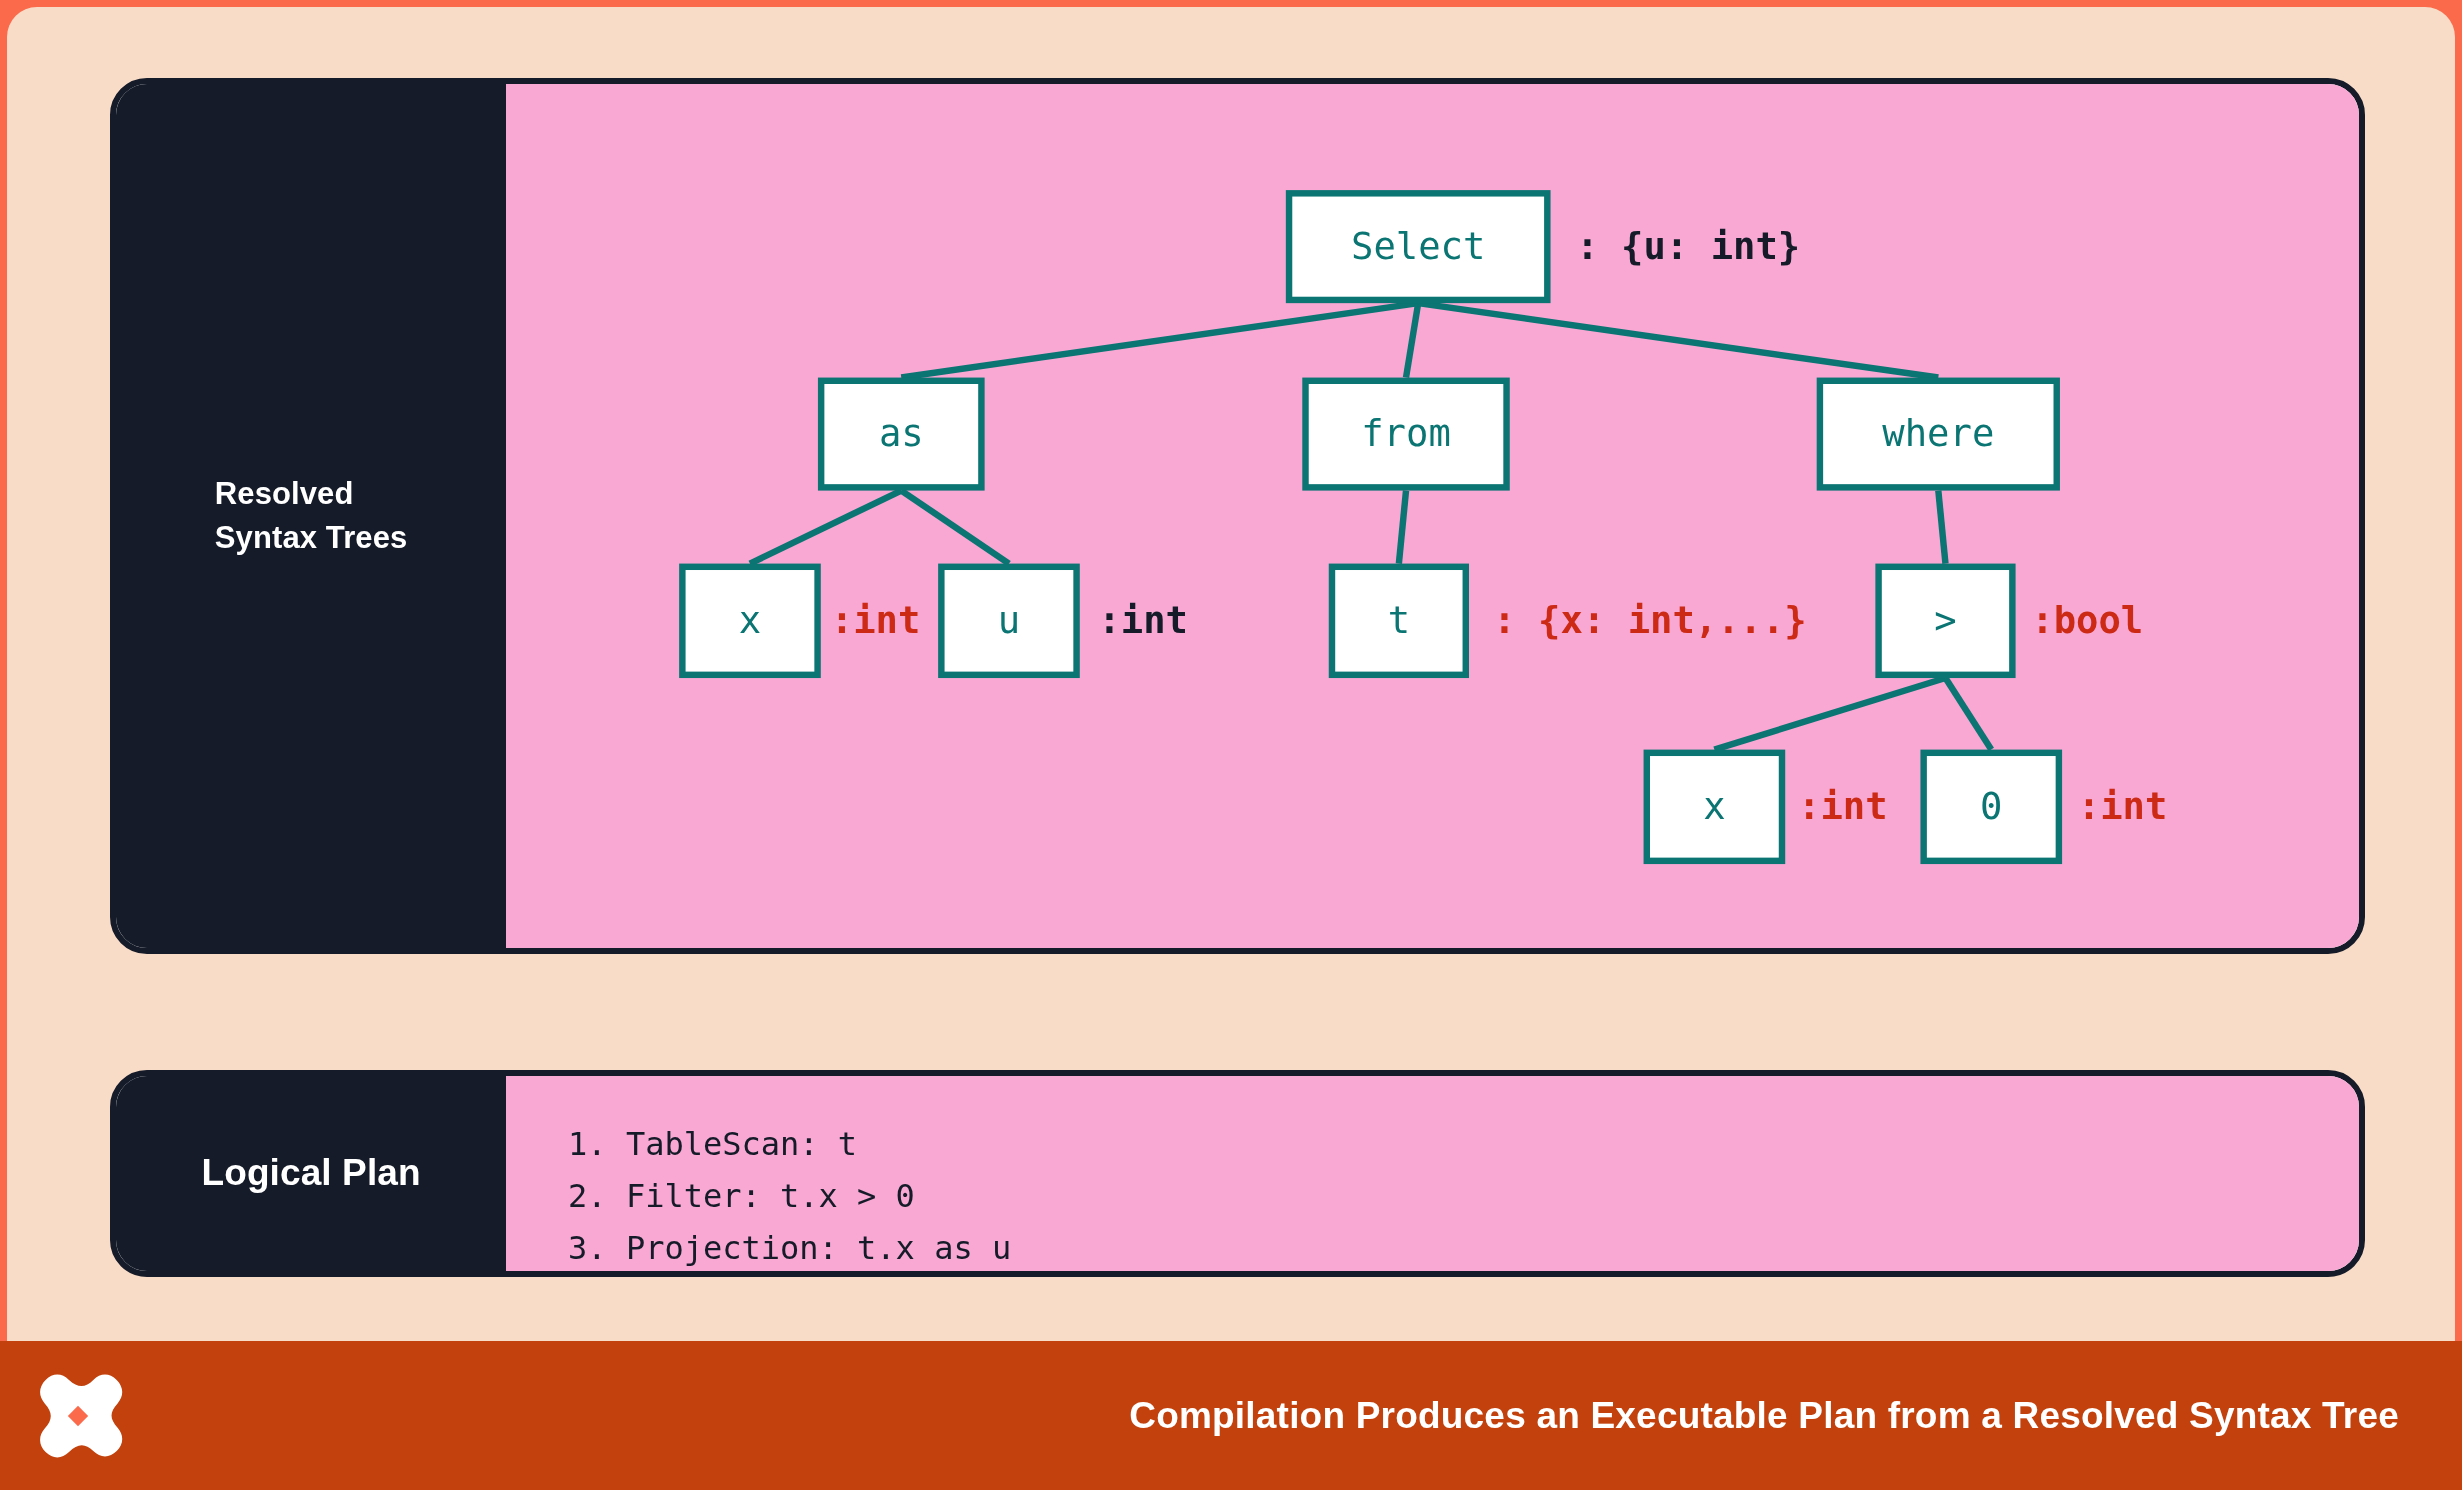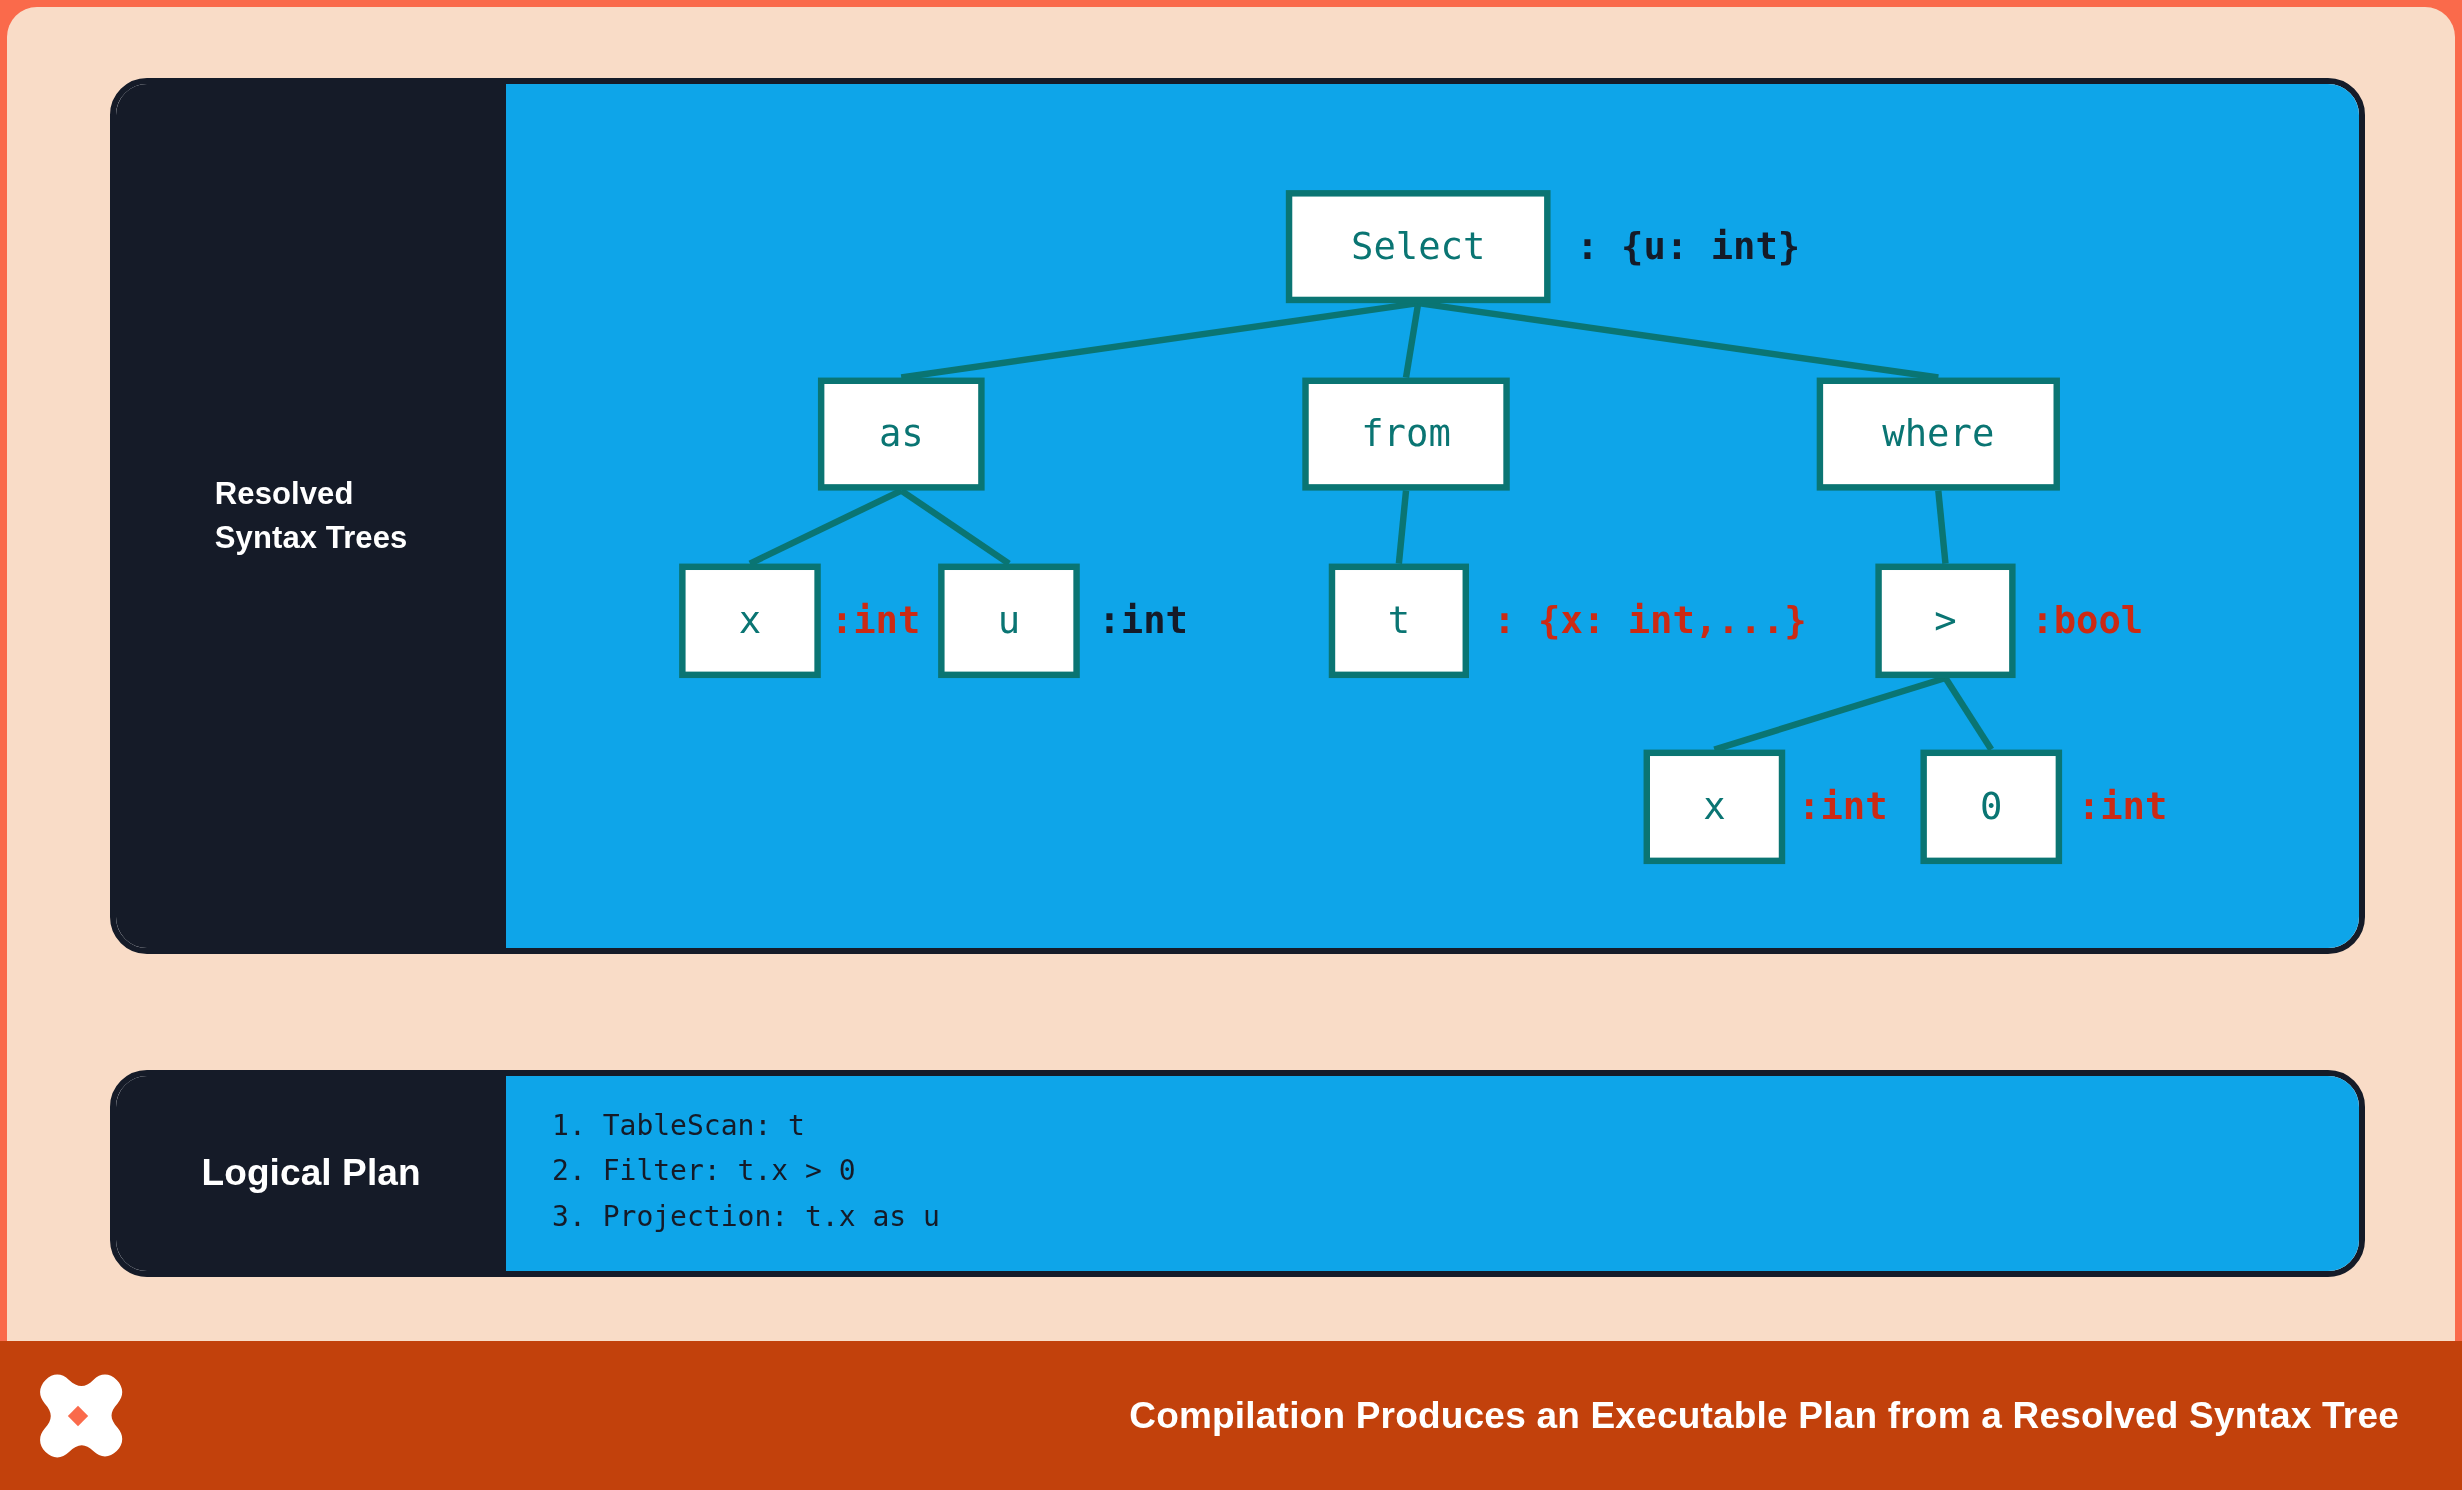"Select" .panel-body { background: #0ea5e9 -> #f9a8d4 }
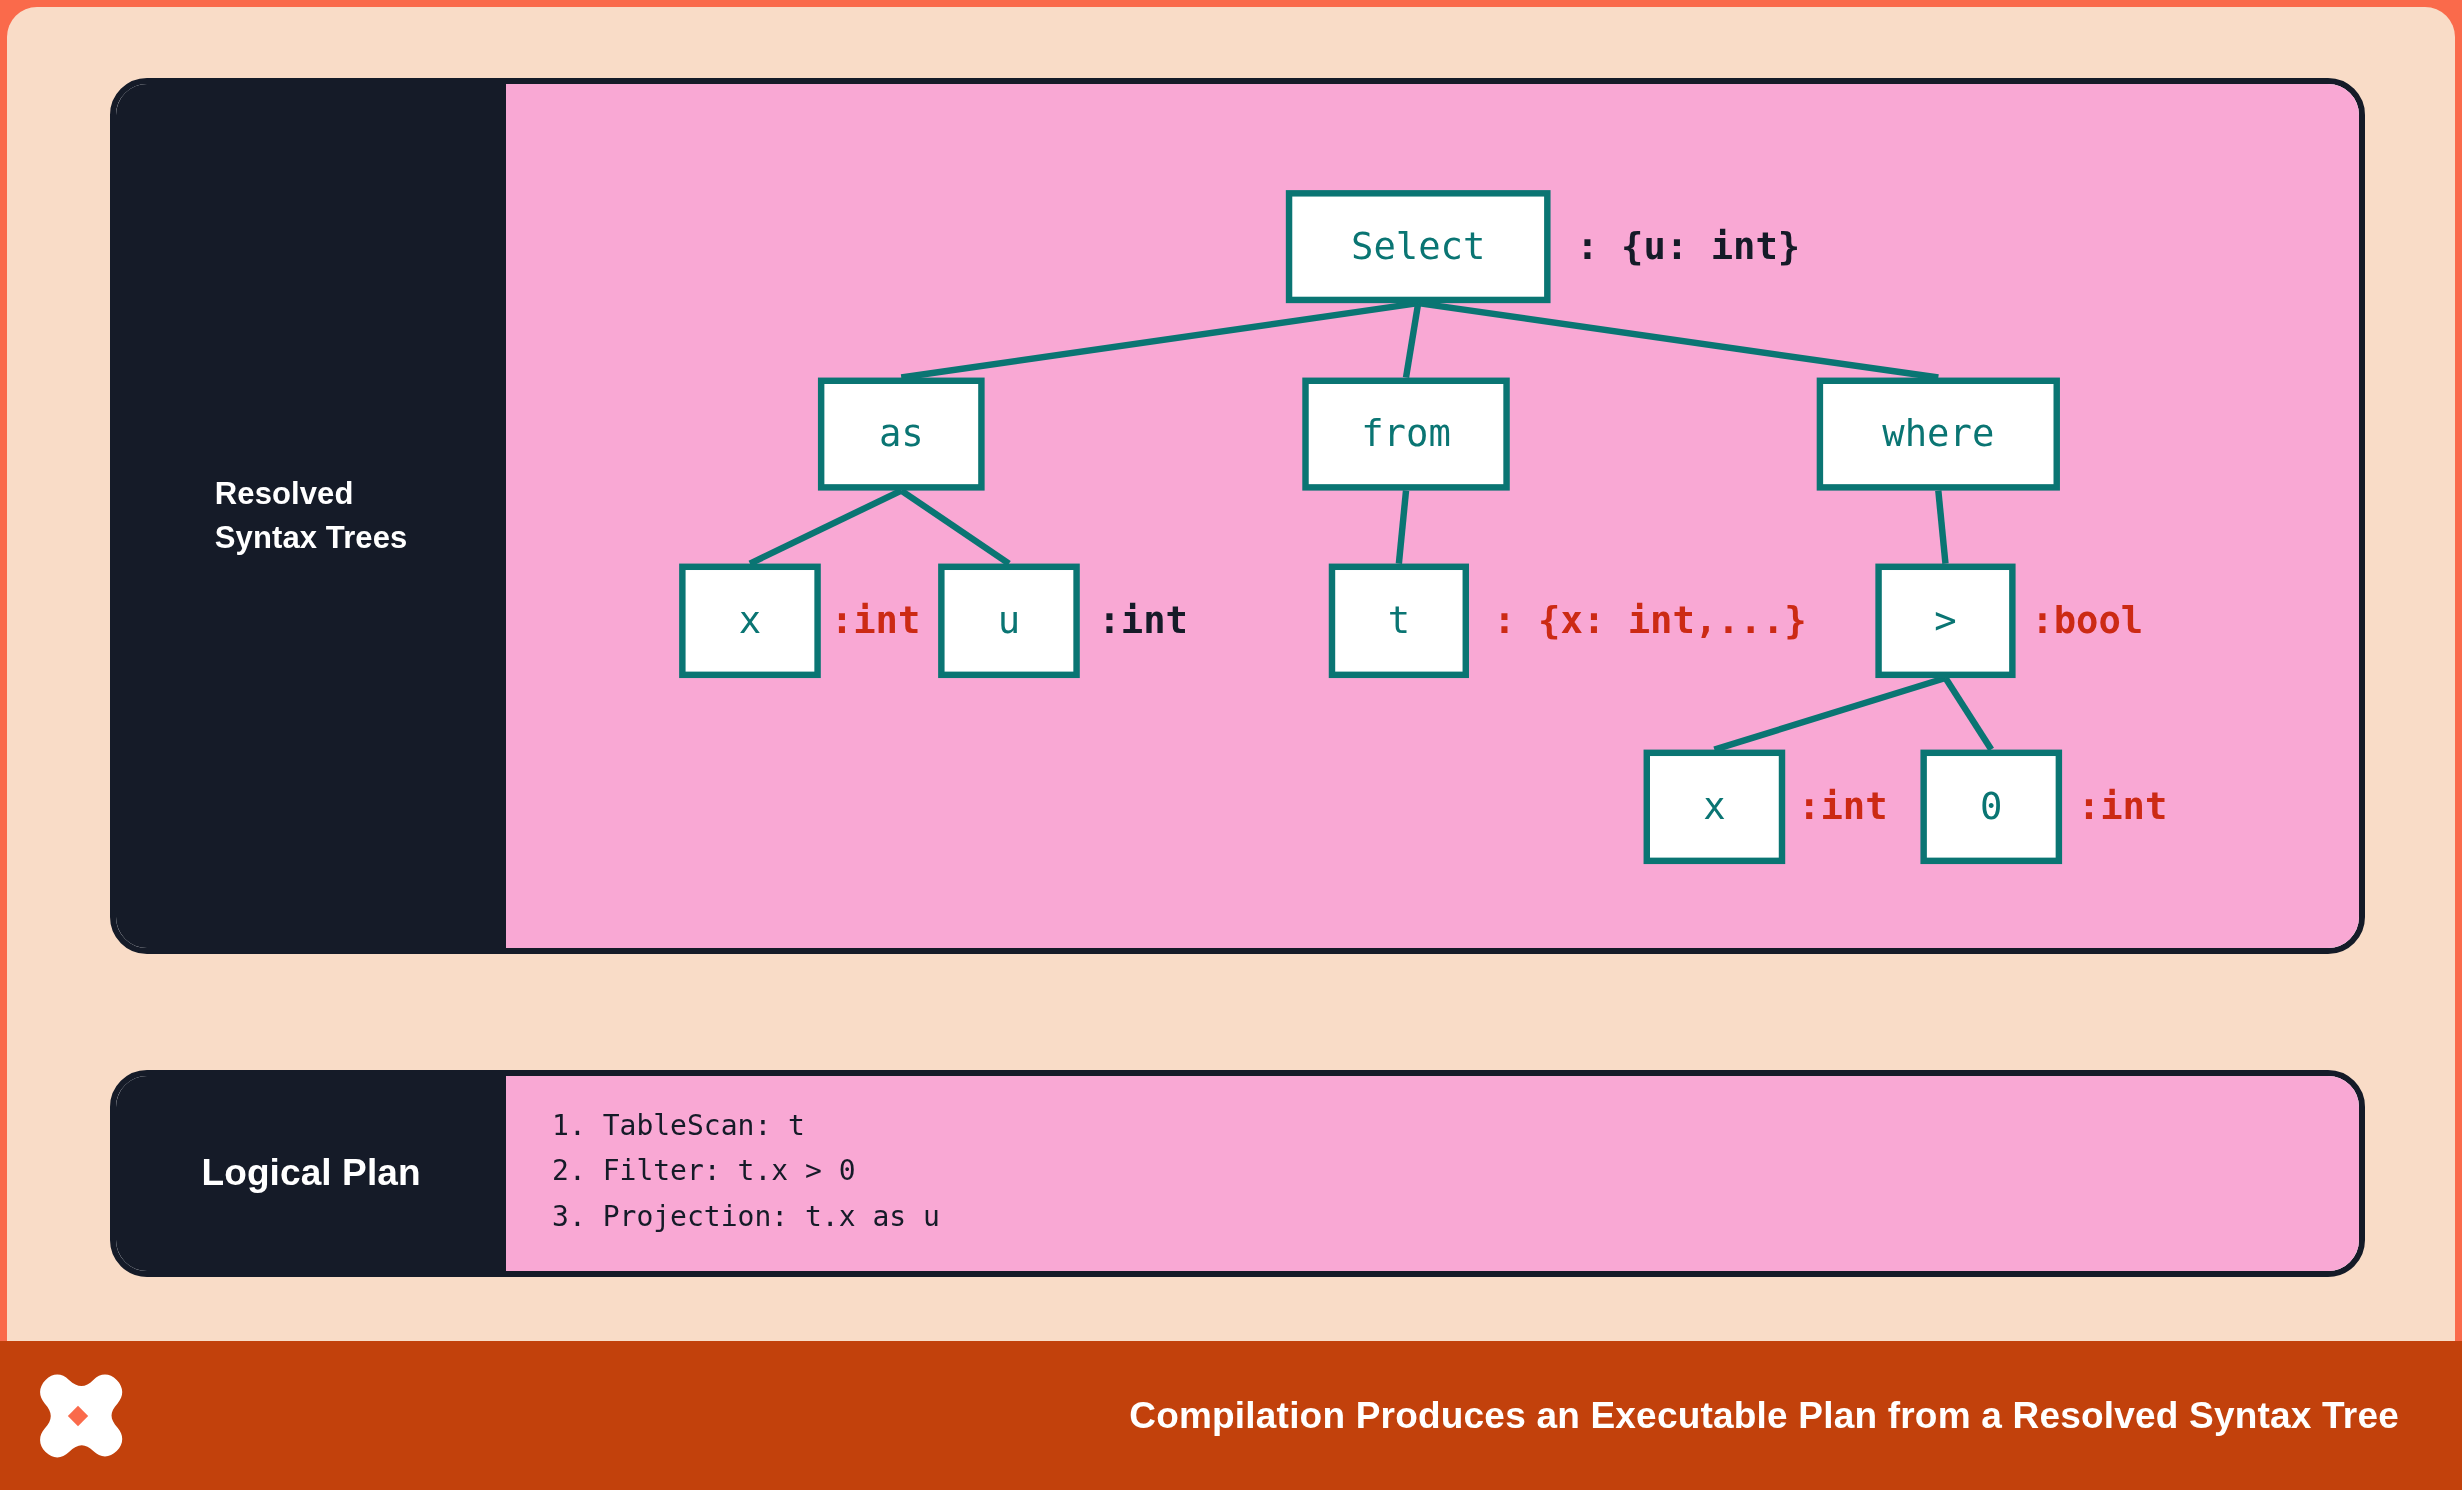"1. TableScan: t" #plan-list { font-size: 28px -> 32px; margin: 0 -> 16px }
